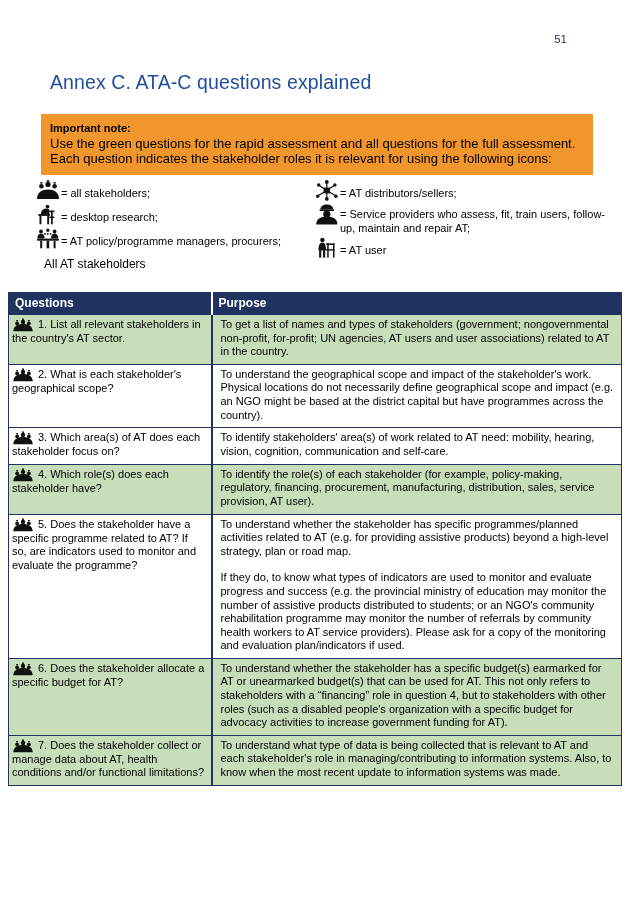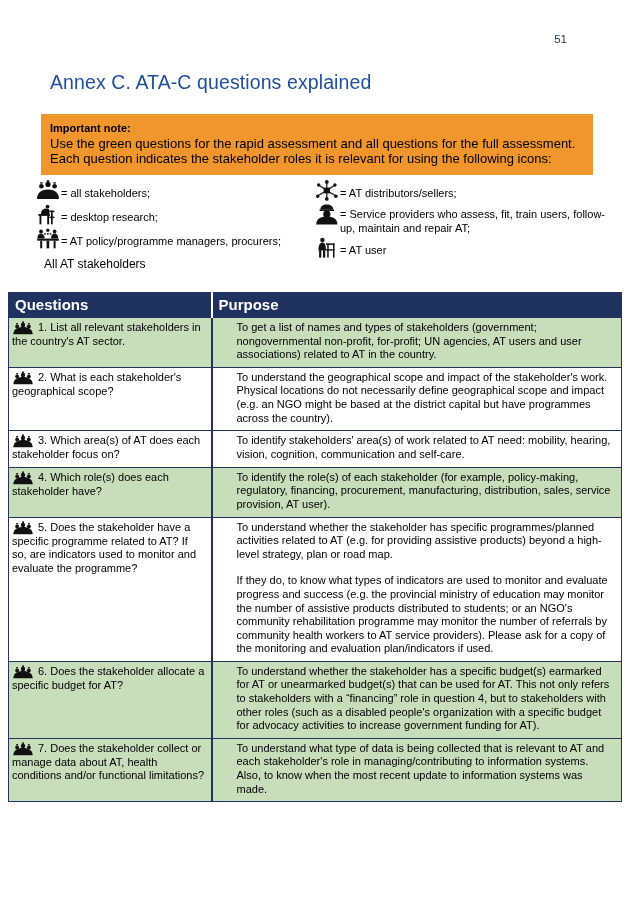"Questions" .qtable th { font-size: 15px -> 12px }
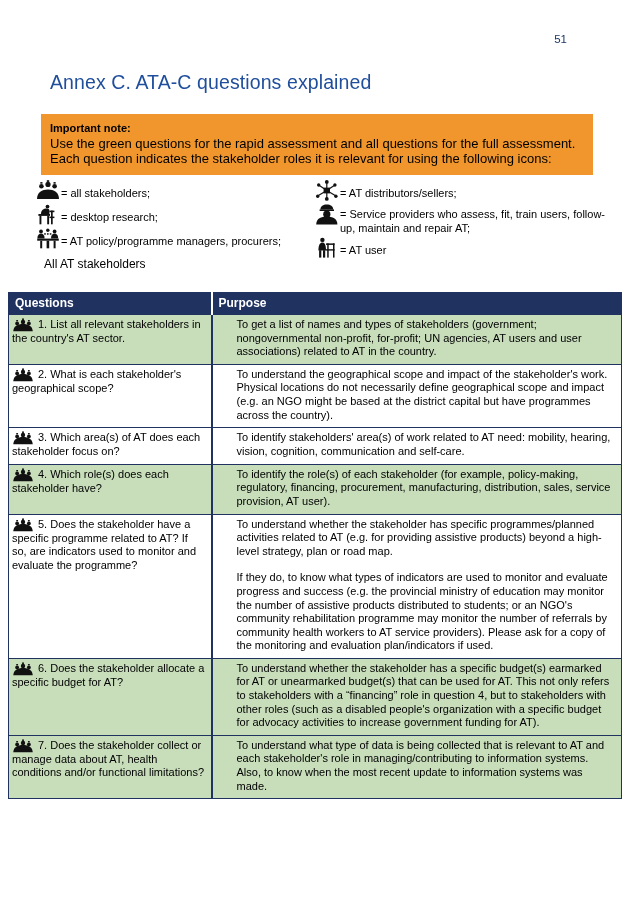"To get a list of" .qtable td.cell-p { padding-left: 24px -> 8px }
